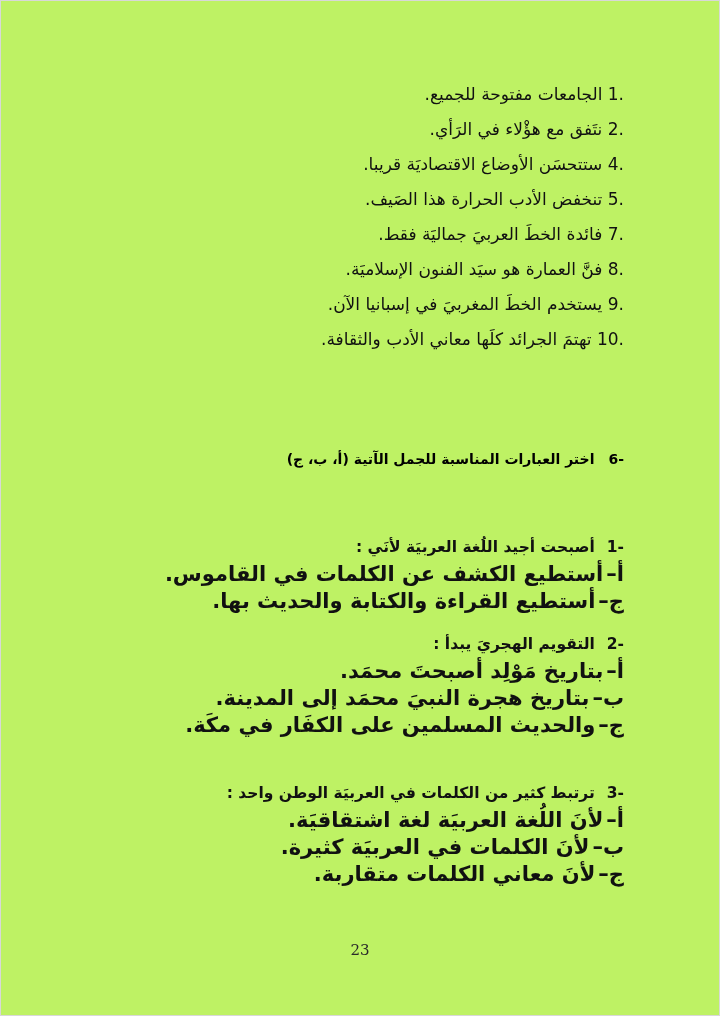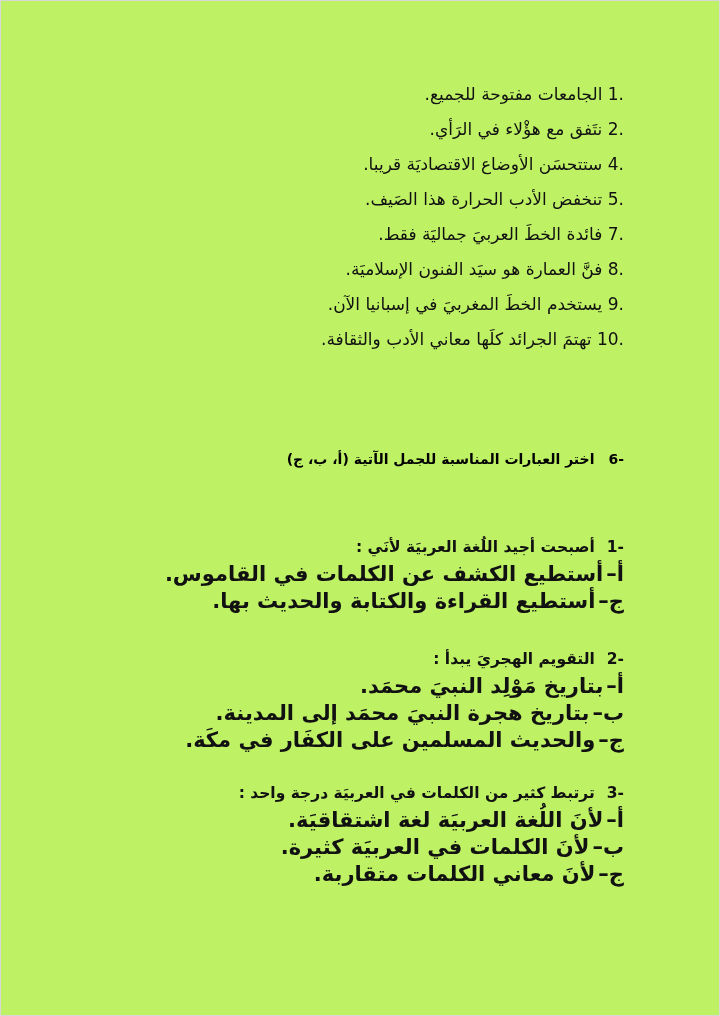"2-التقويم الهجريَ يبدأ :" #q2 { top: 644px -> 629px }
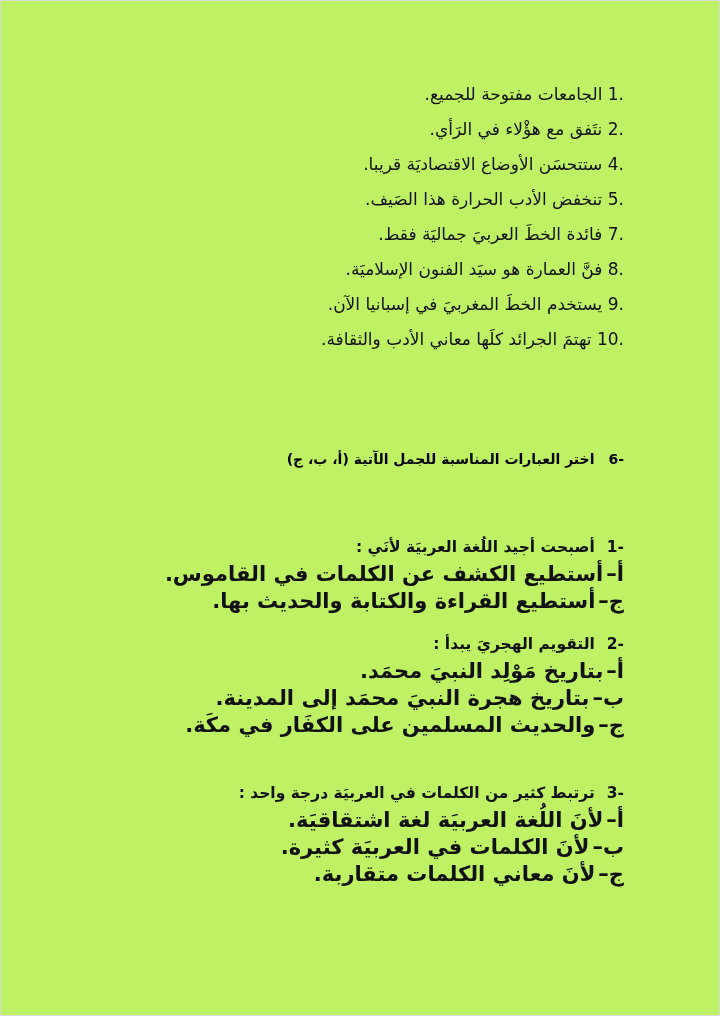"بتاريخ مَوْلِد النبيَ محمَد." span { text: النبيَ -> أصبحتَ }
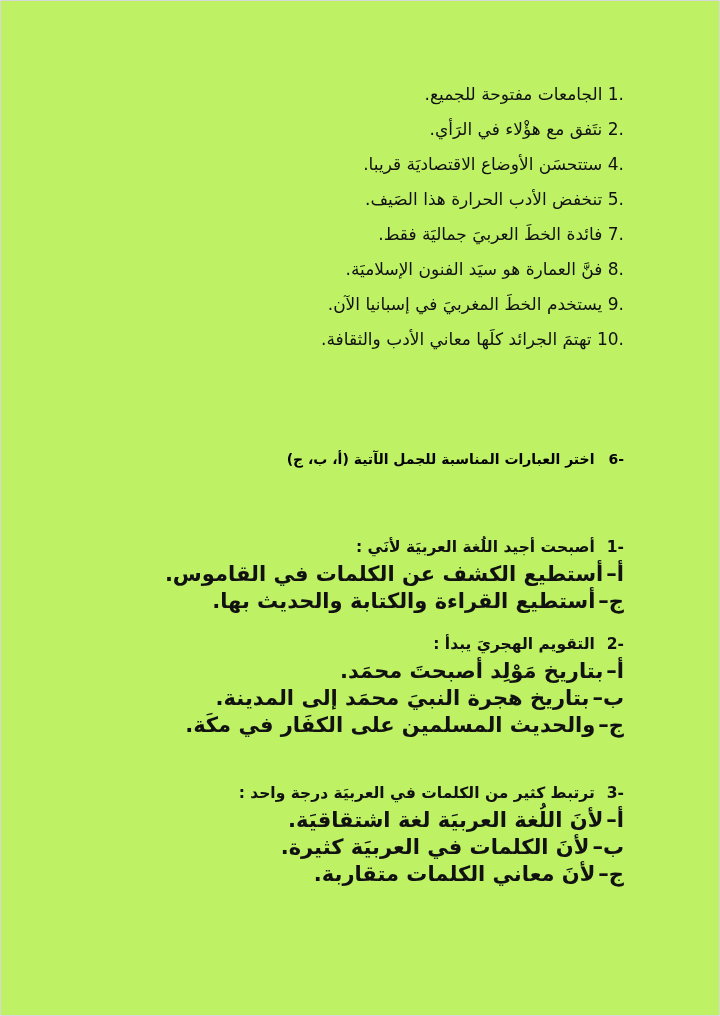"ترتبط كثير من الكلمات في" span { text: درجة -> الوطن }
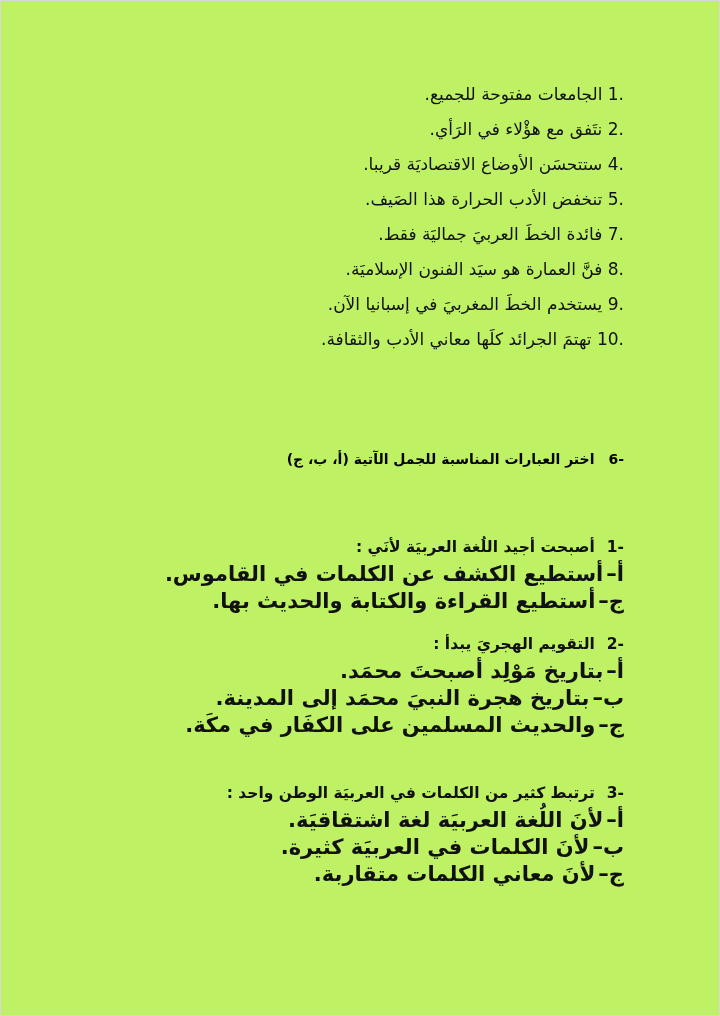"23" div.page-number { html: none -> <div>23</div> }
